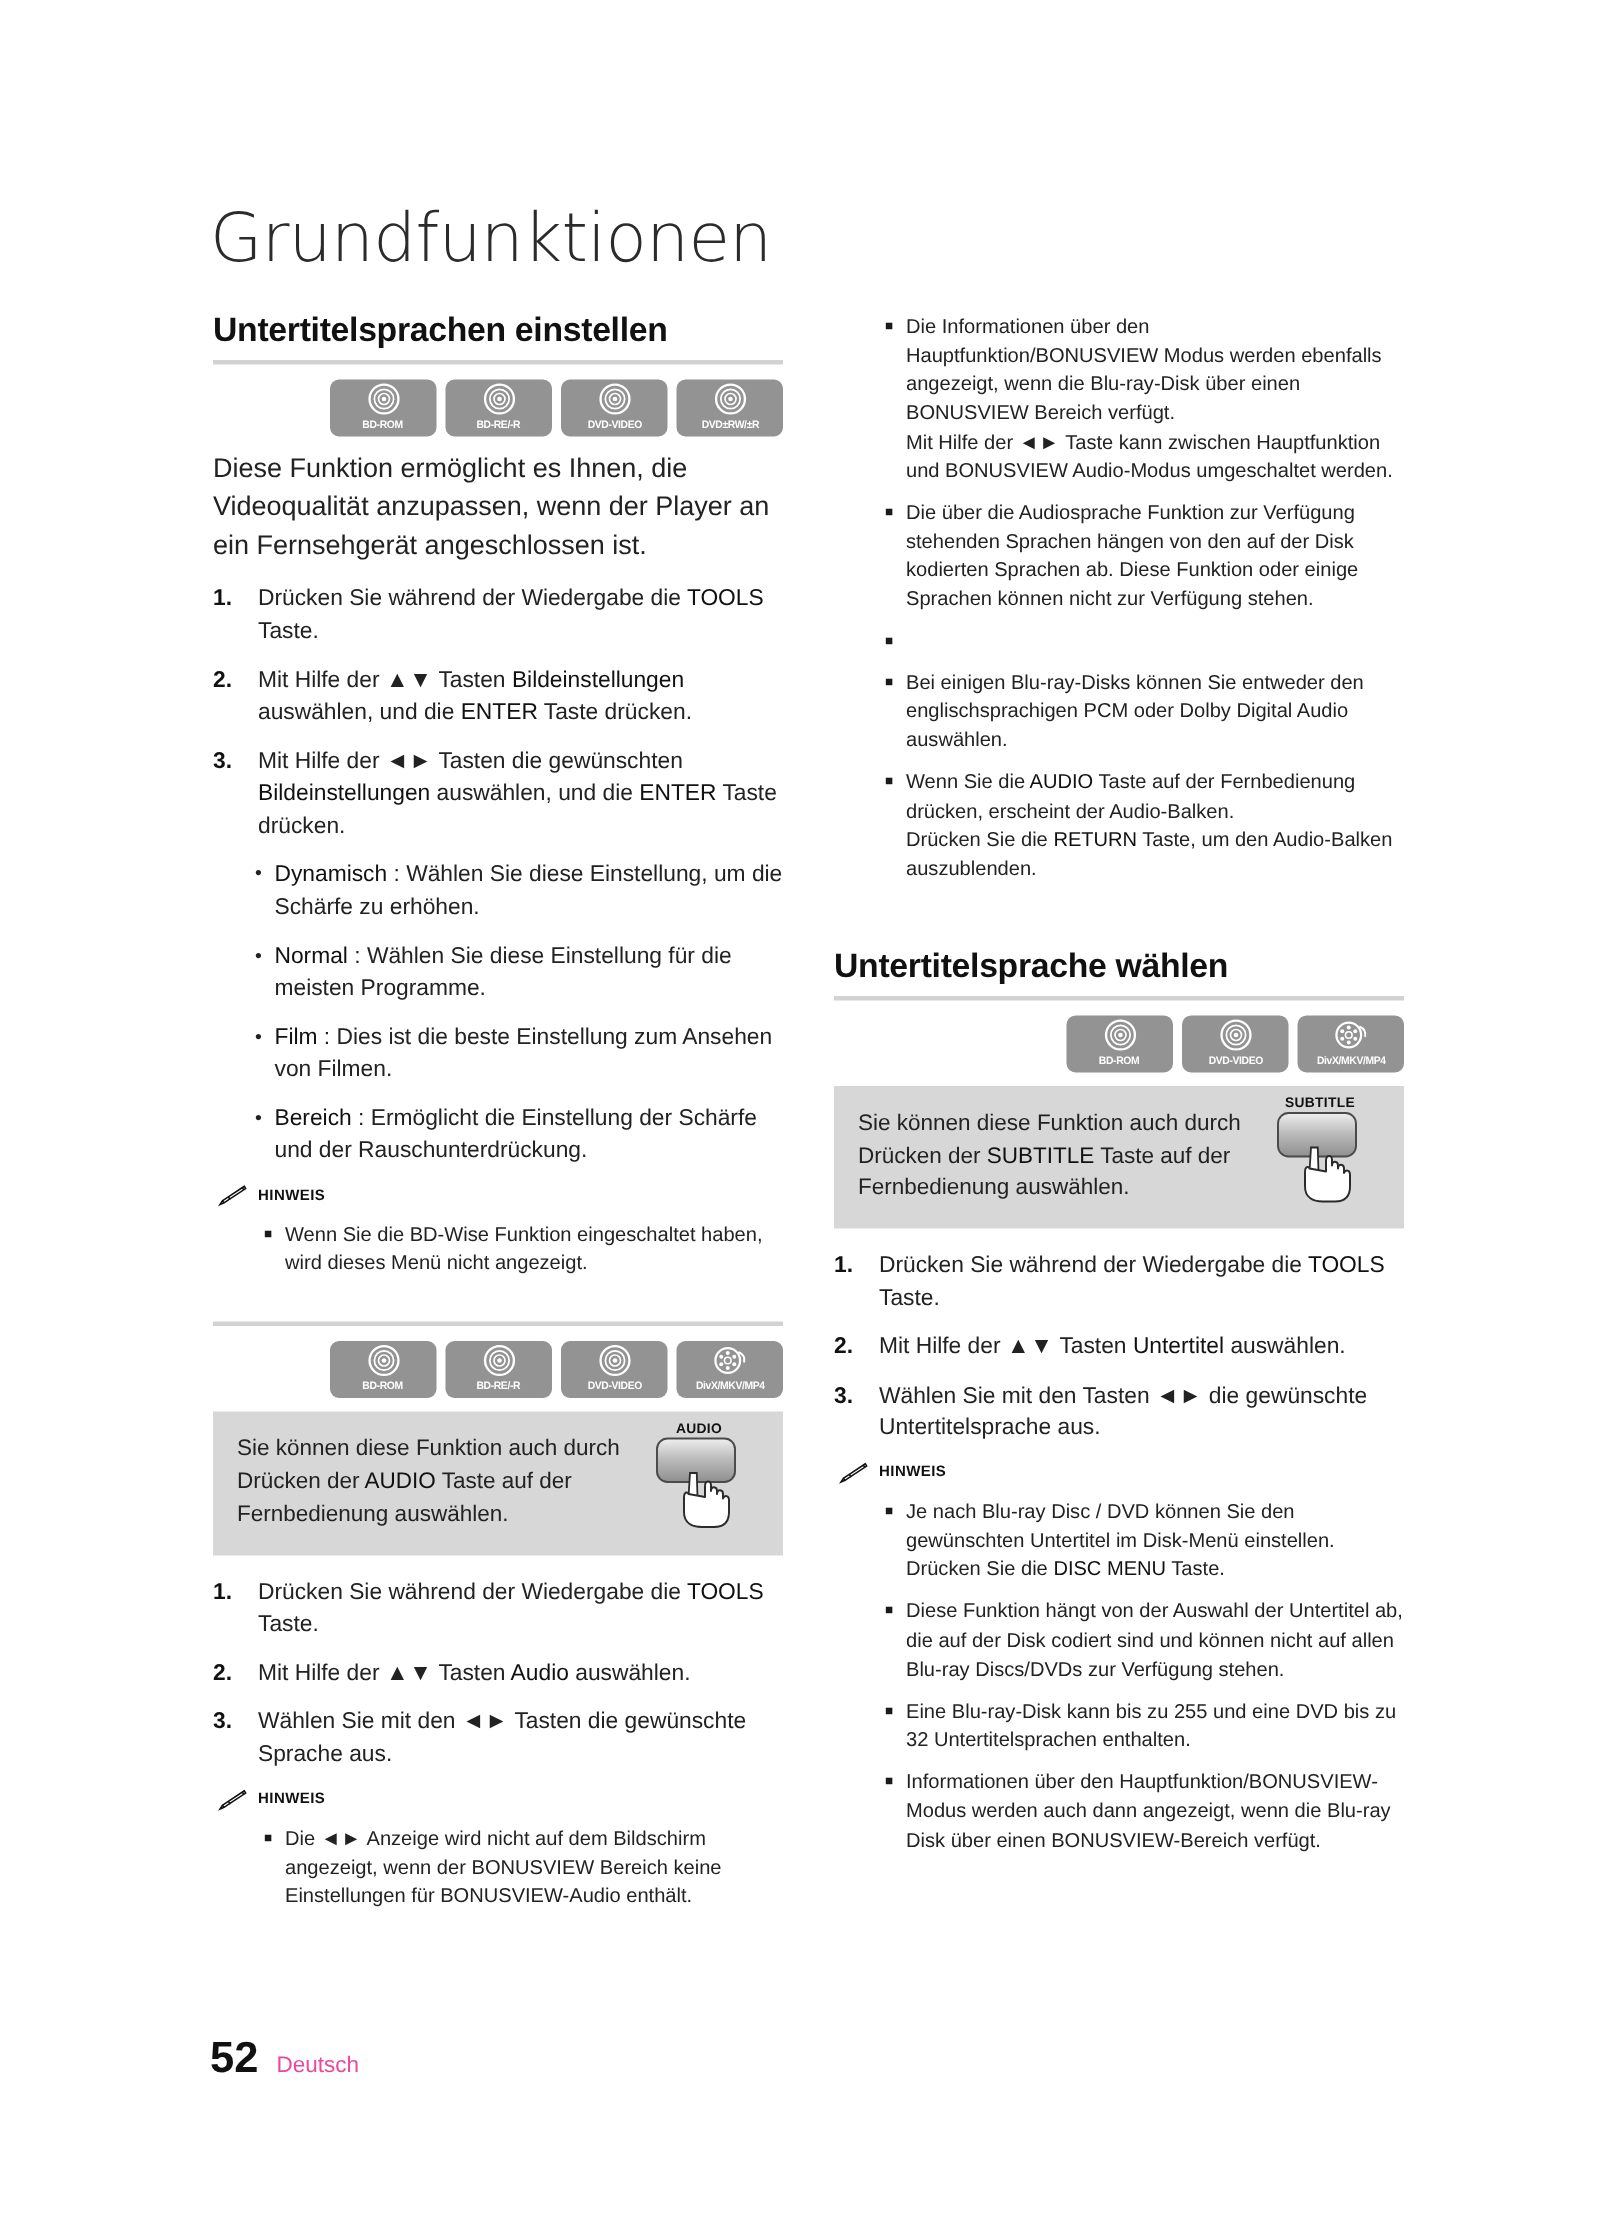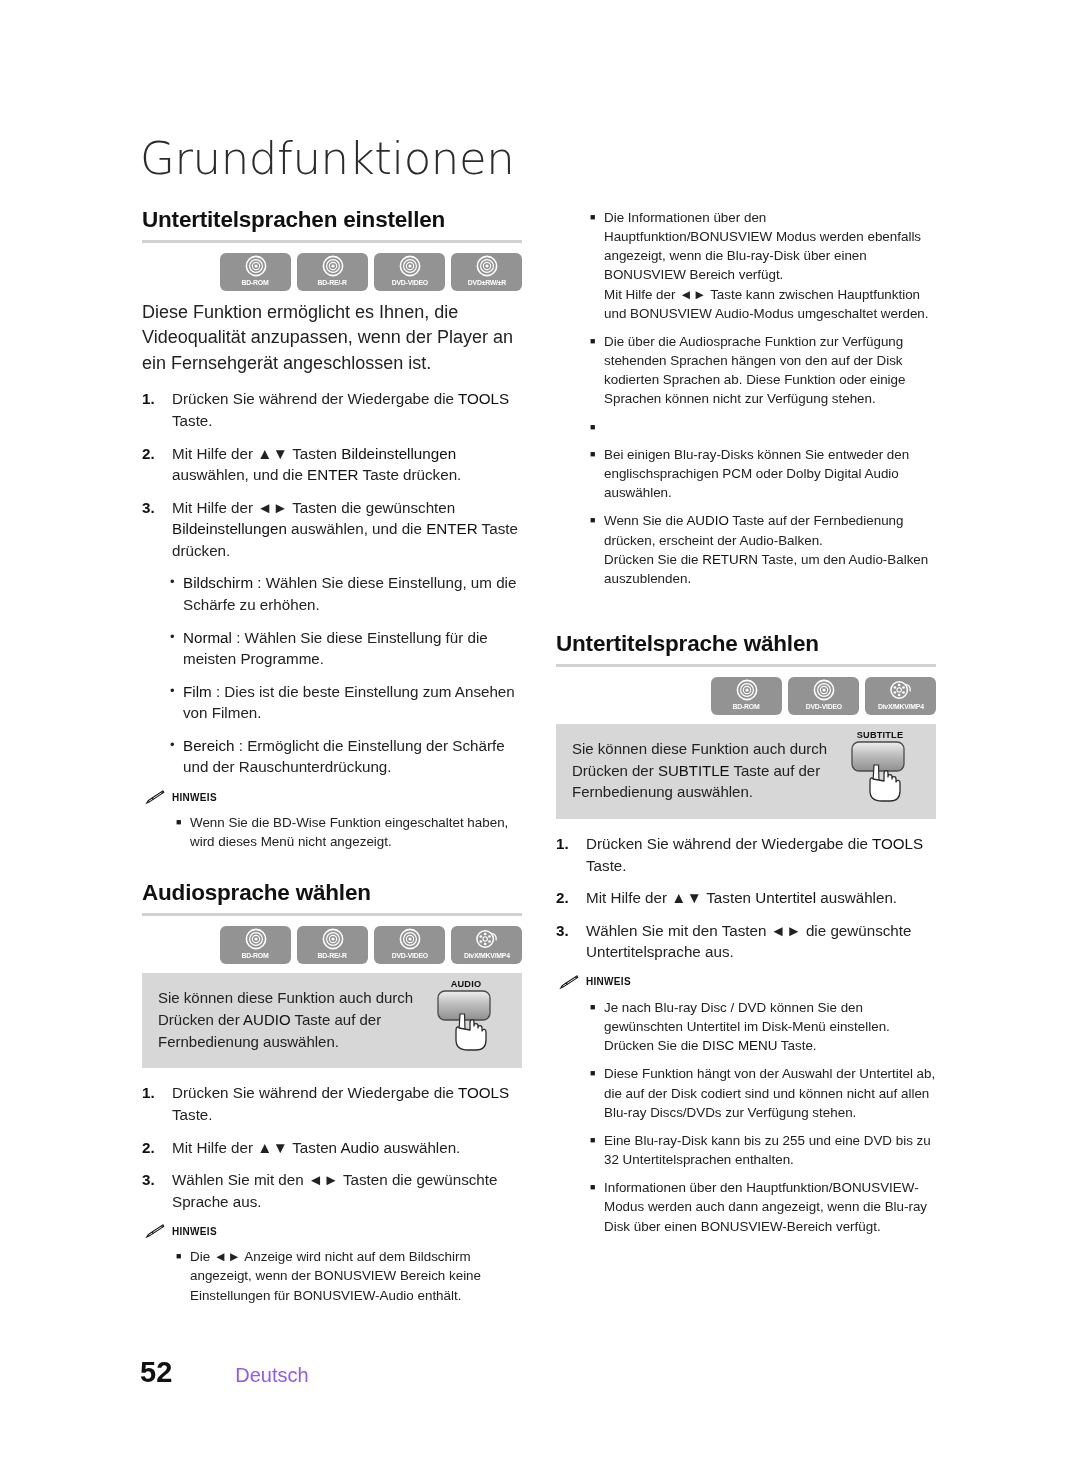"Bildschirm" b { text: Bildschirm -> Dynamisch }
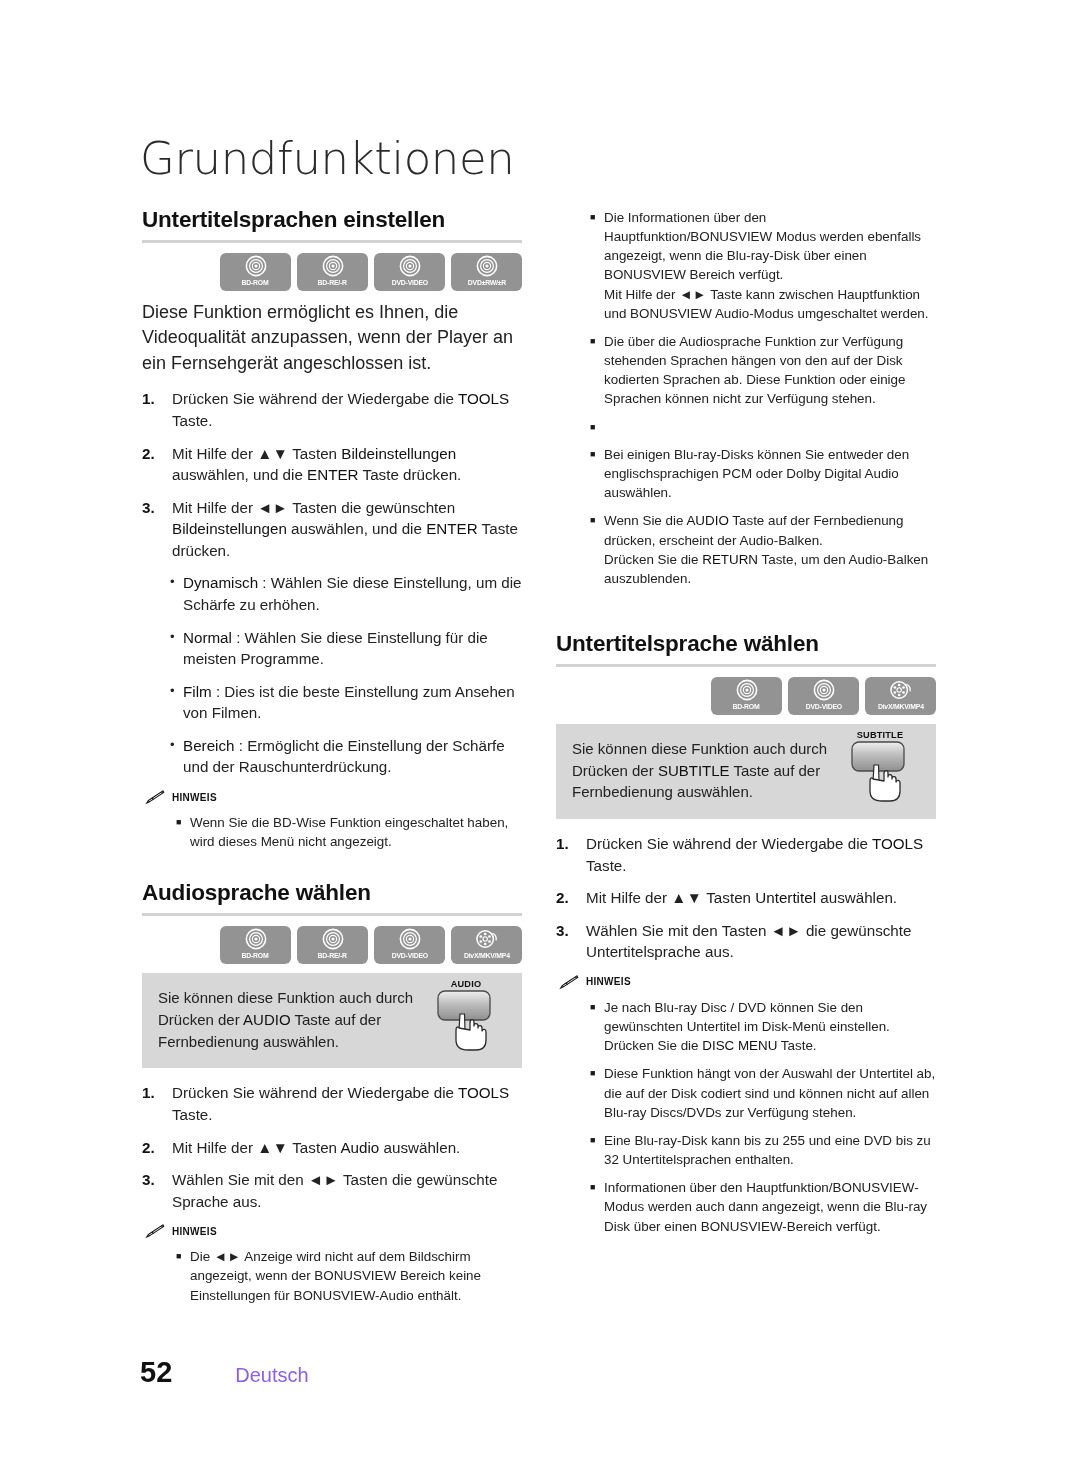"Audiosprache wählen" div.sec-head { html: <div>Audiosprache wählen</div> -> none }
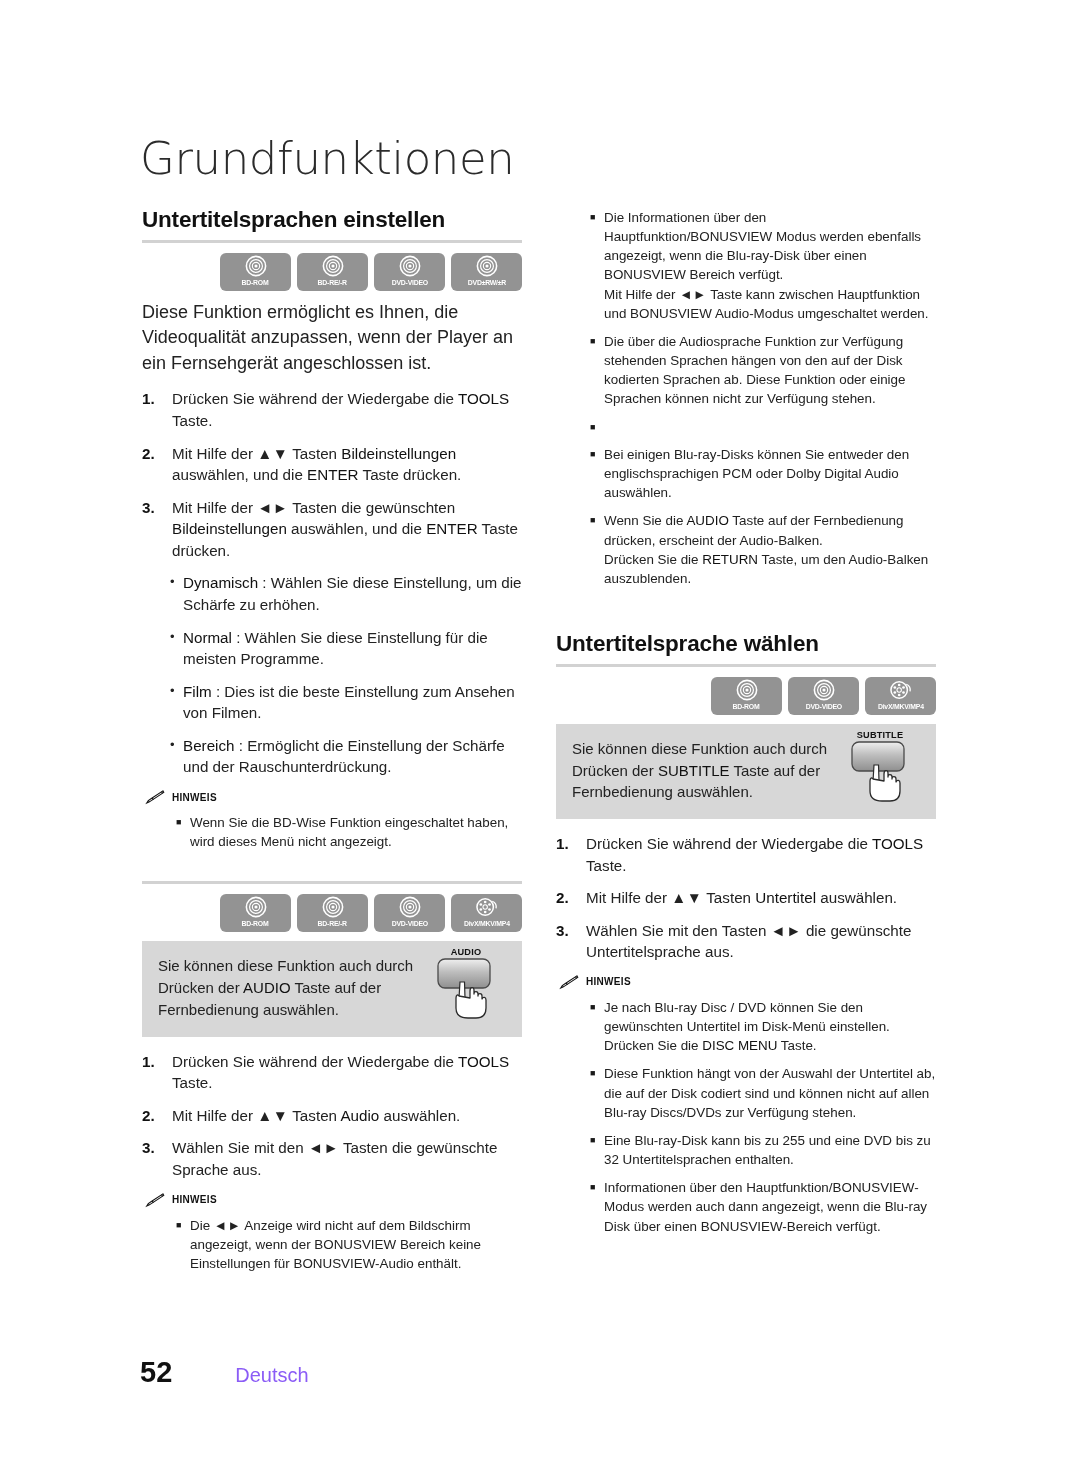"52" .footer { gap: 24px -> 12px }
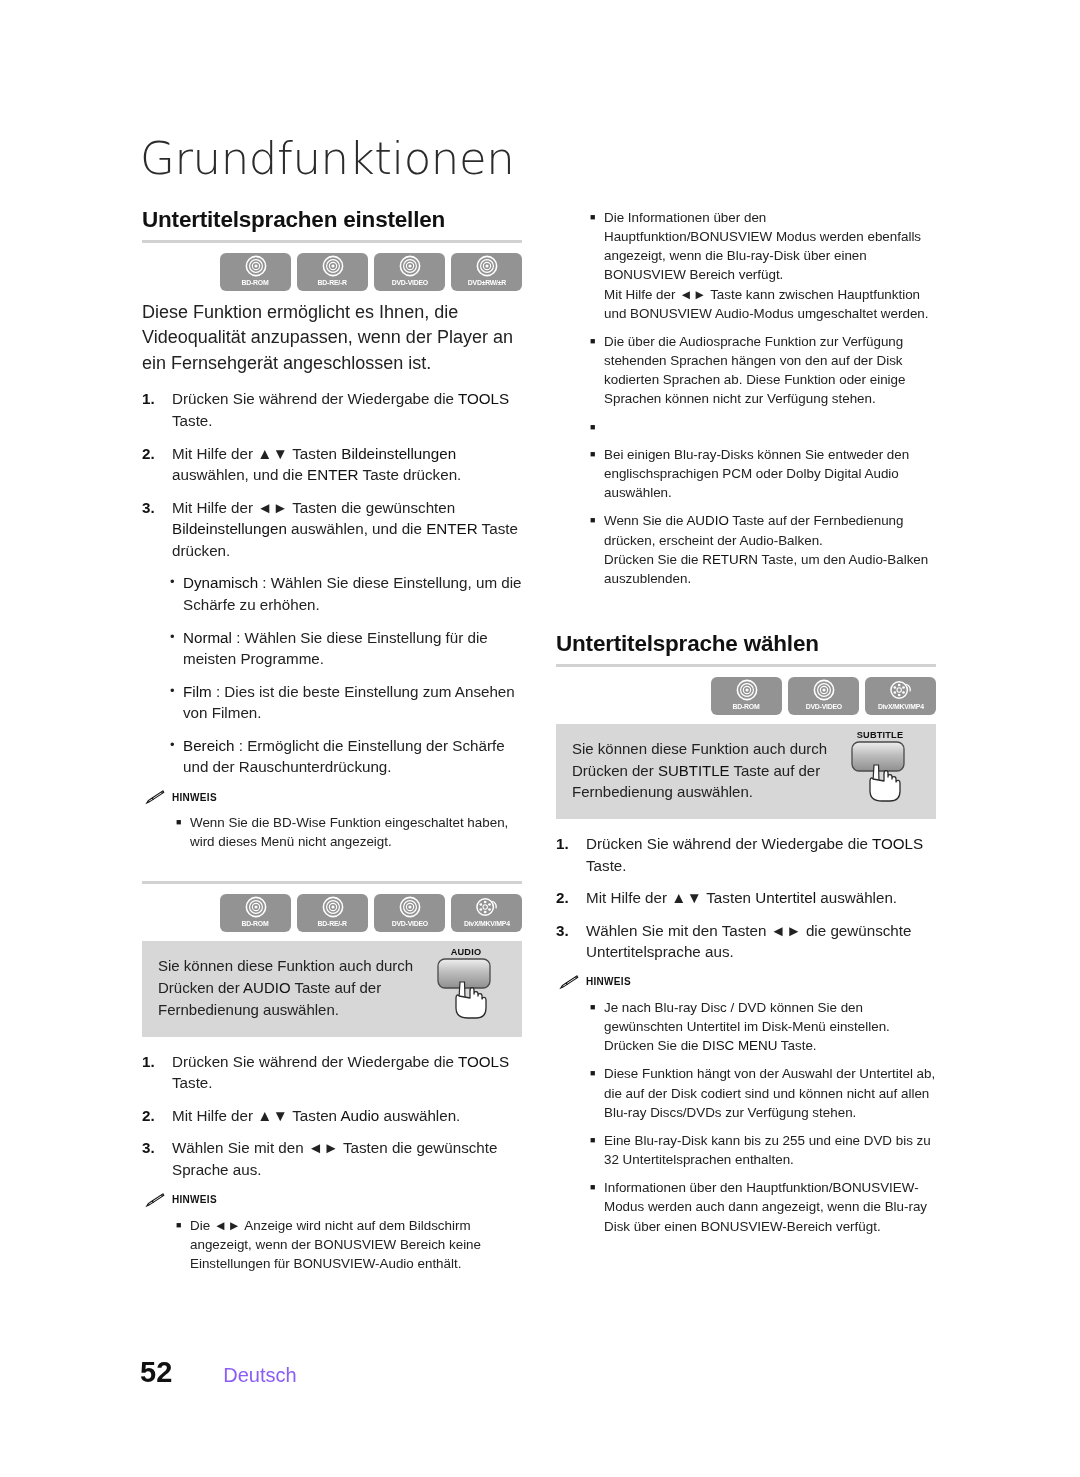"Deutsch" .footer .lang { color: #8b5cf6 -> #ec4899; font-size: 20px -> 15px; margin-left: 39px -> none }
